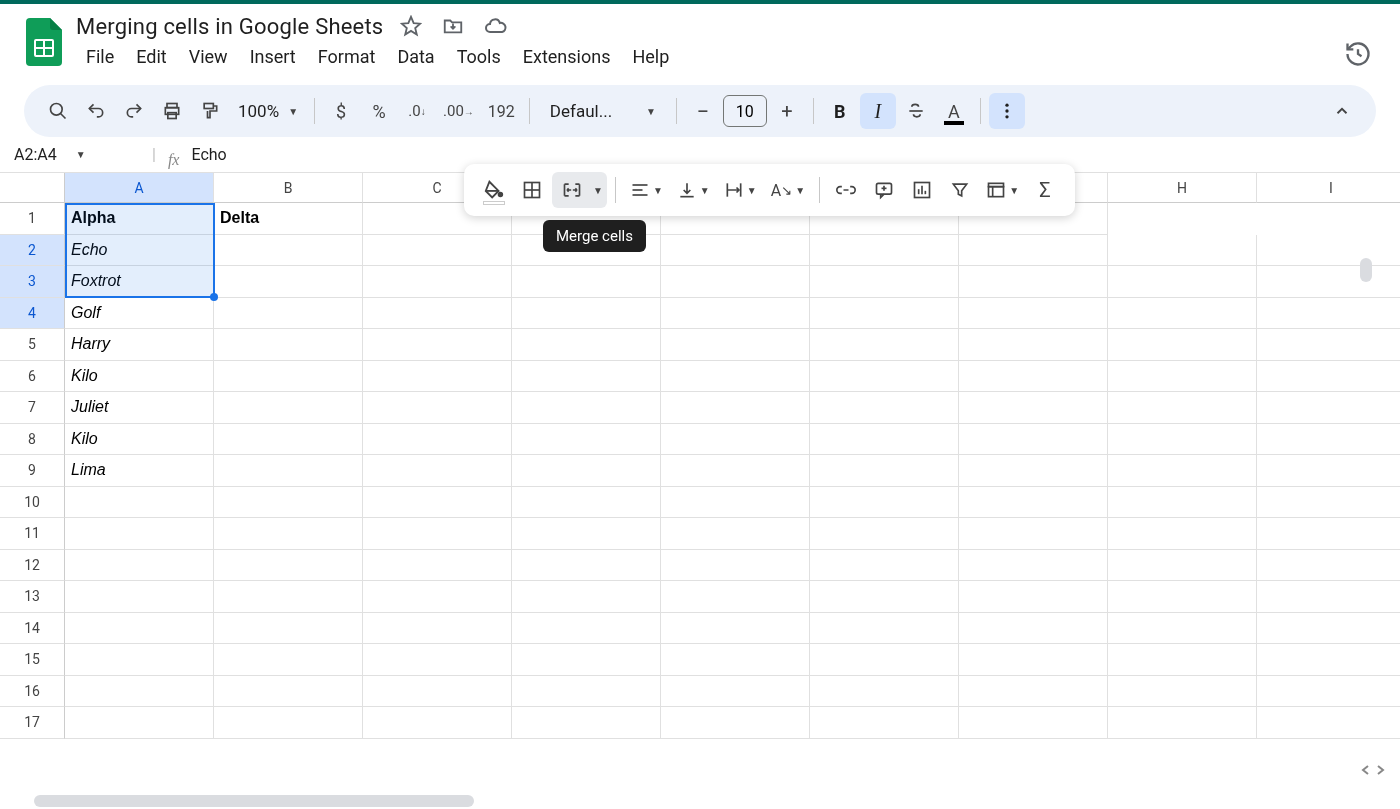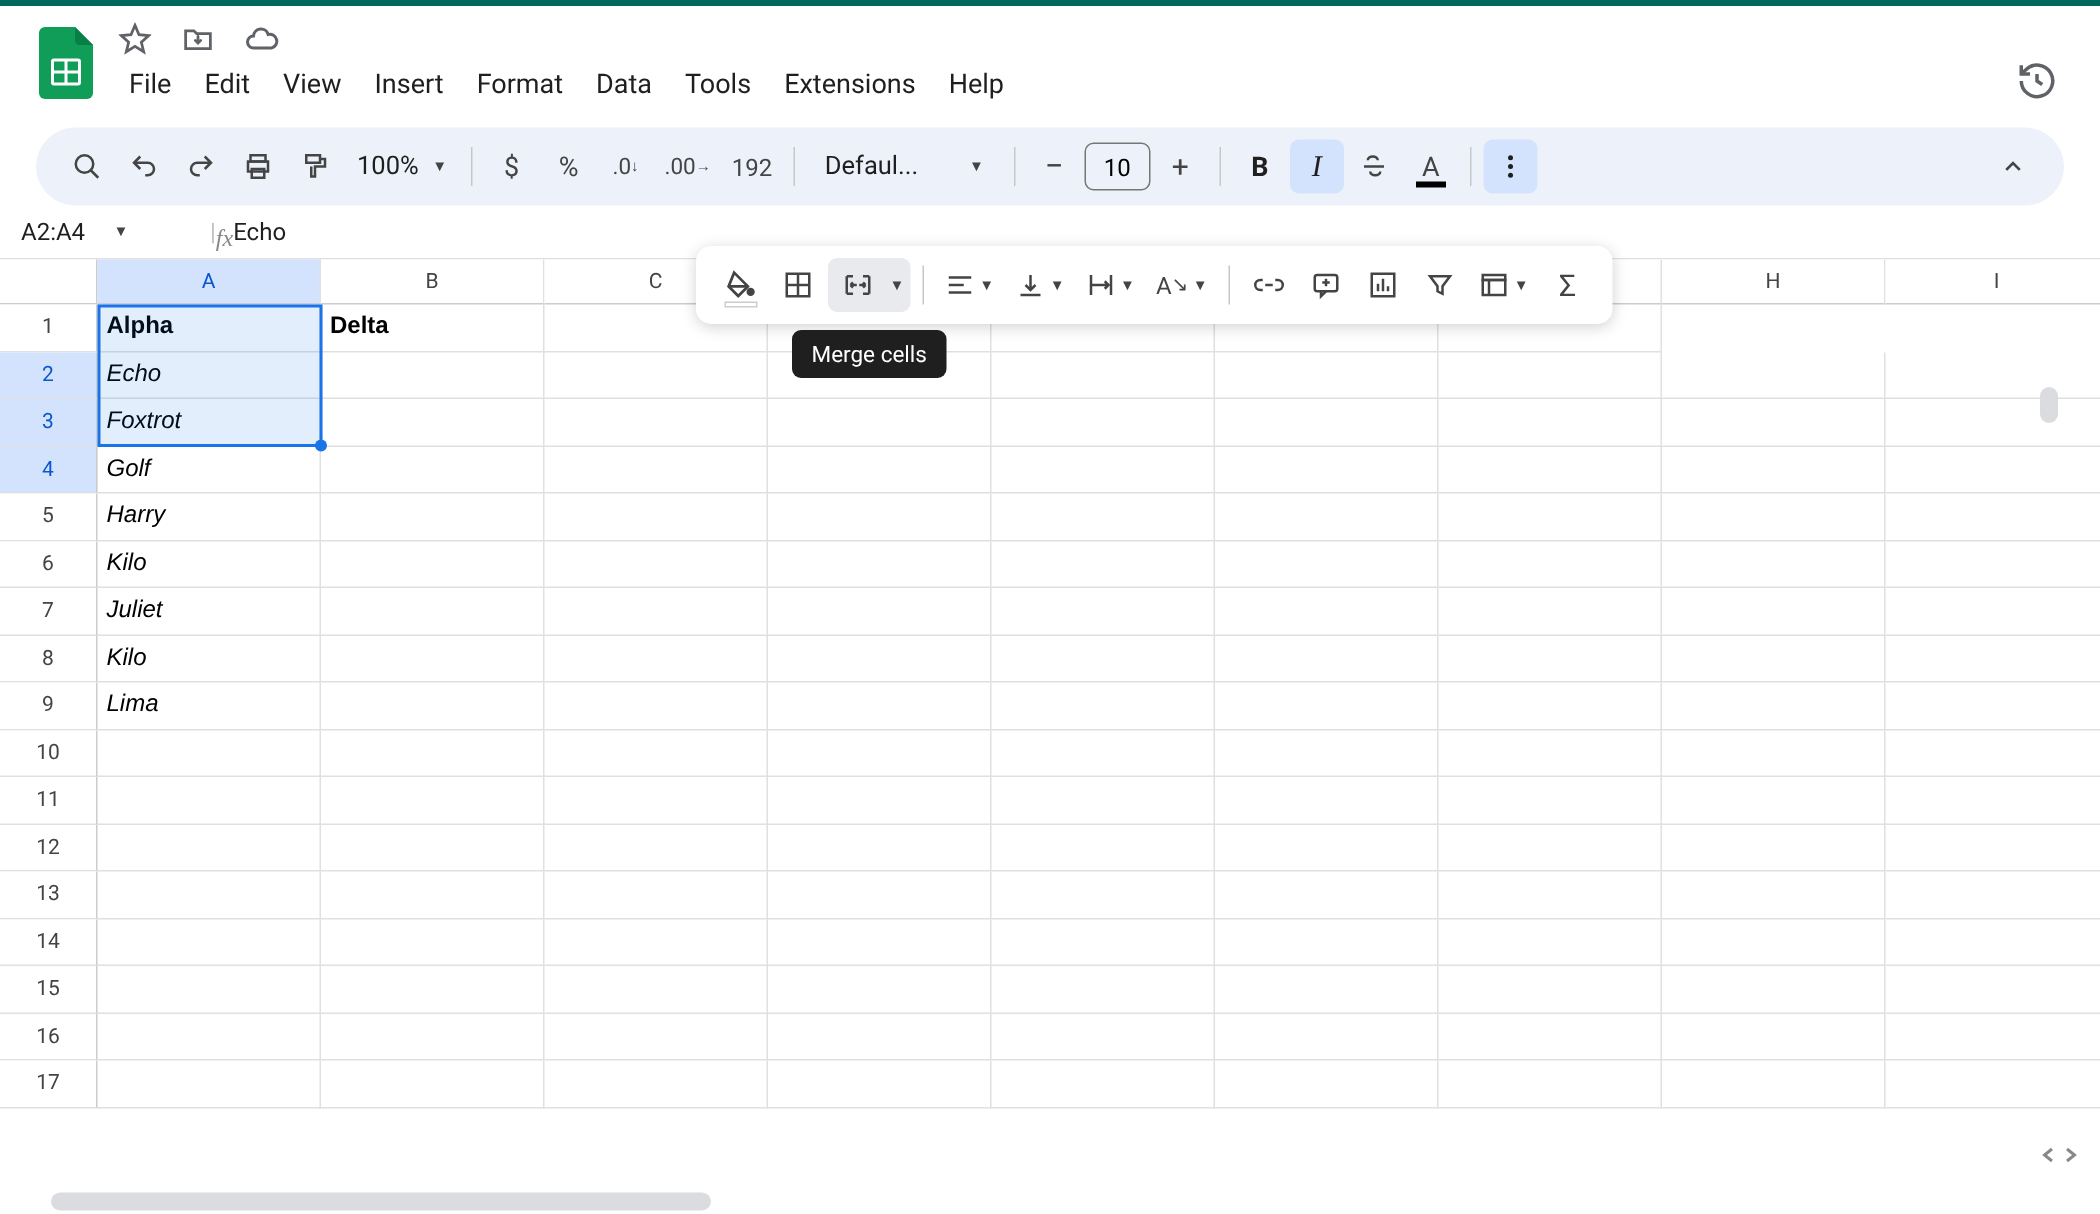"Merging cells in Google Sheets" div.doc-title { html: none -> <div>Merging cells in Google Sheets</div> }
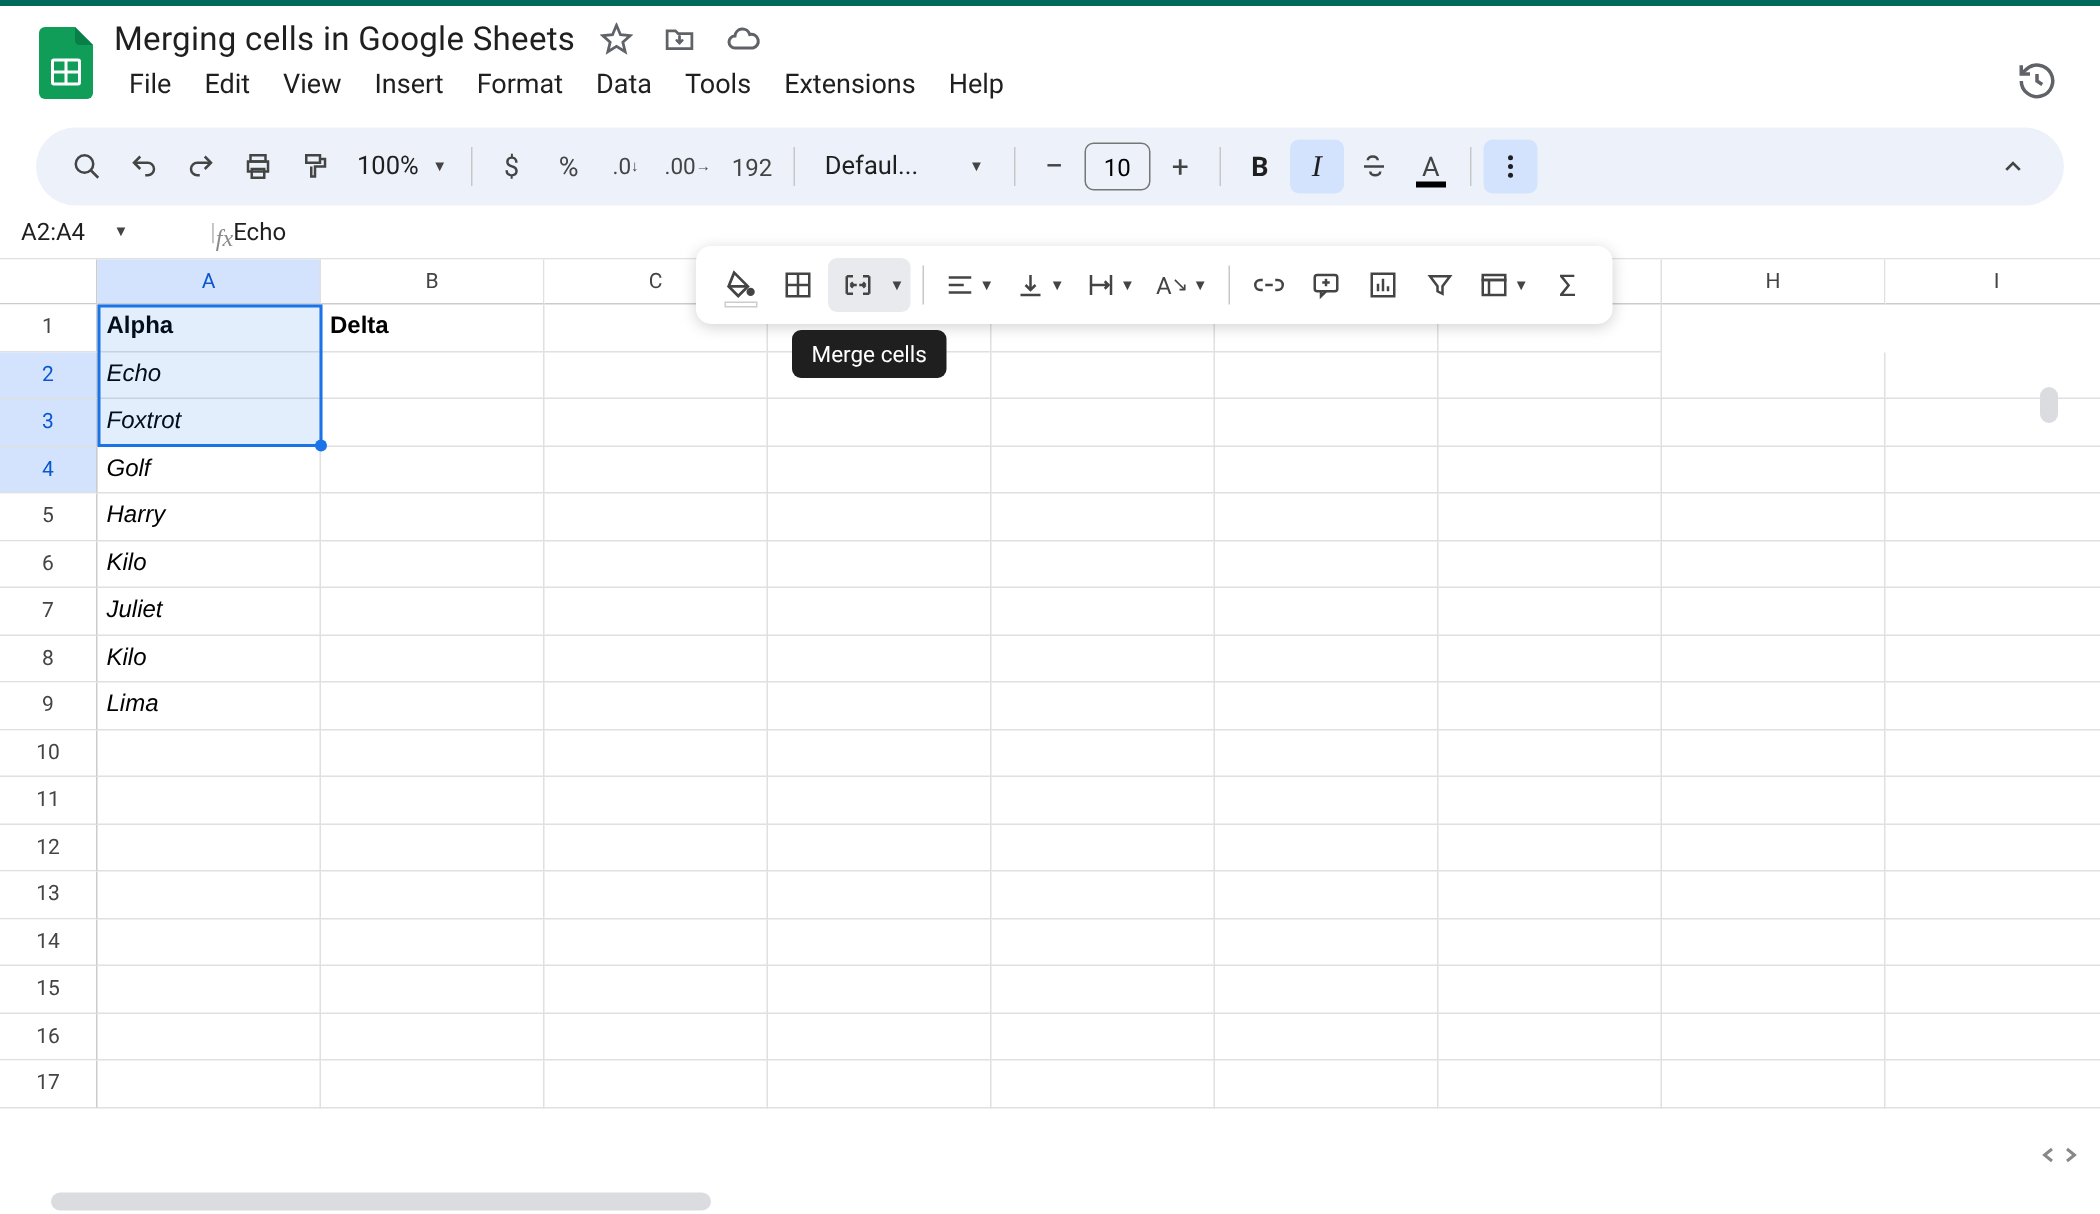"A2:A4" .name-fx-row { gap: none -> 12px }
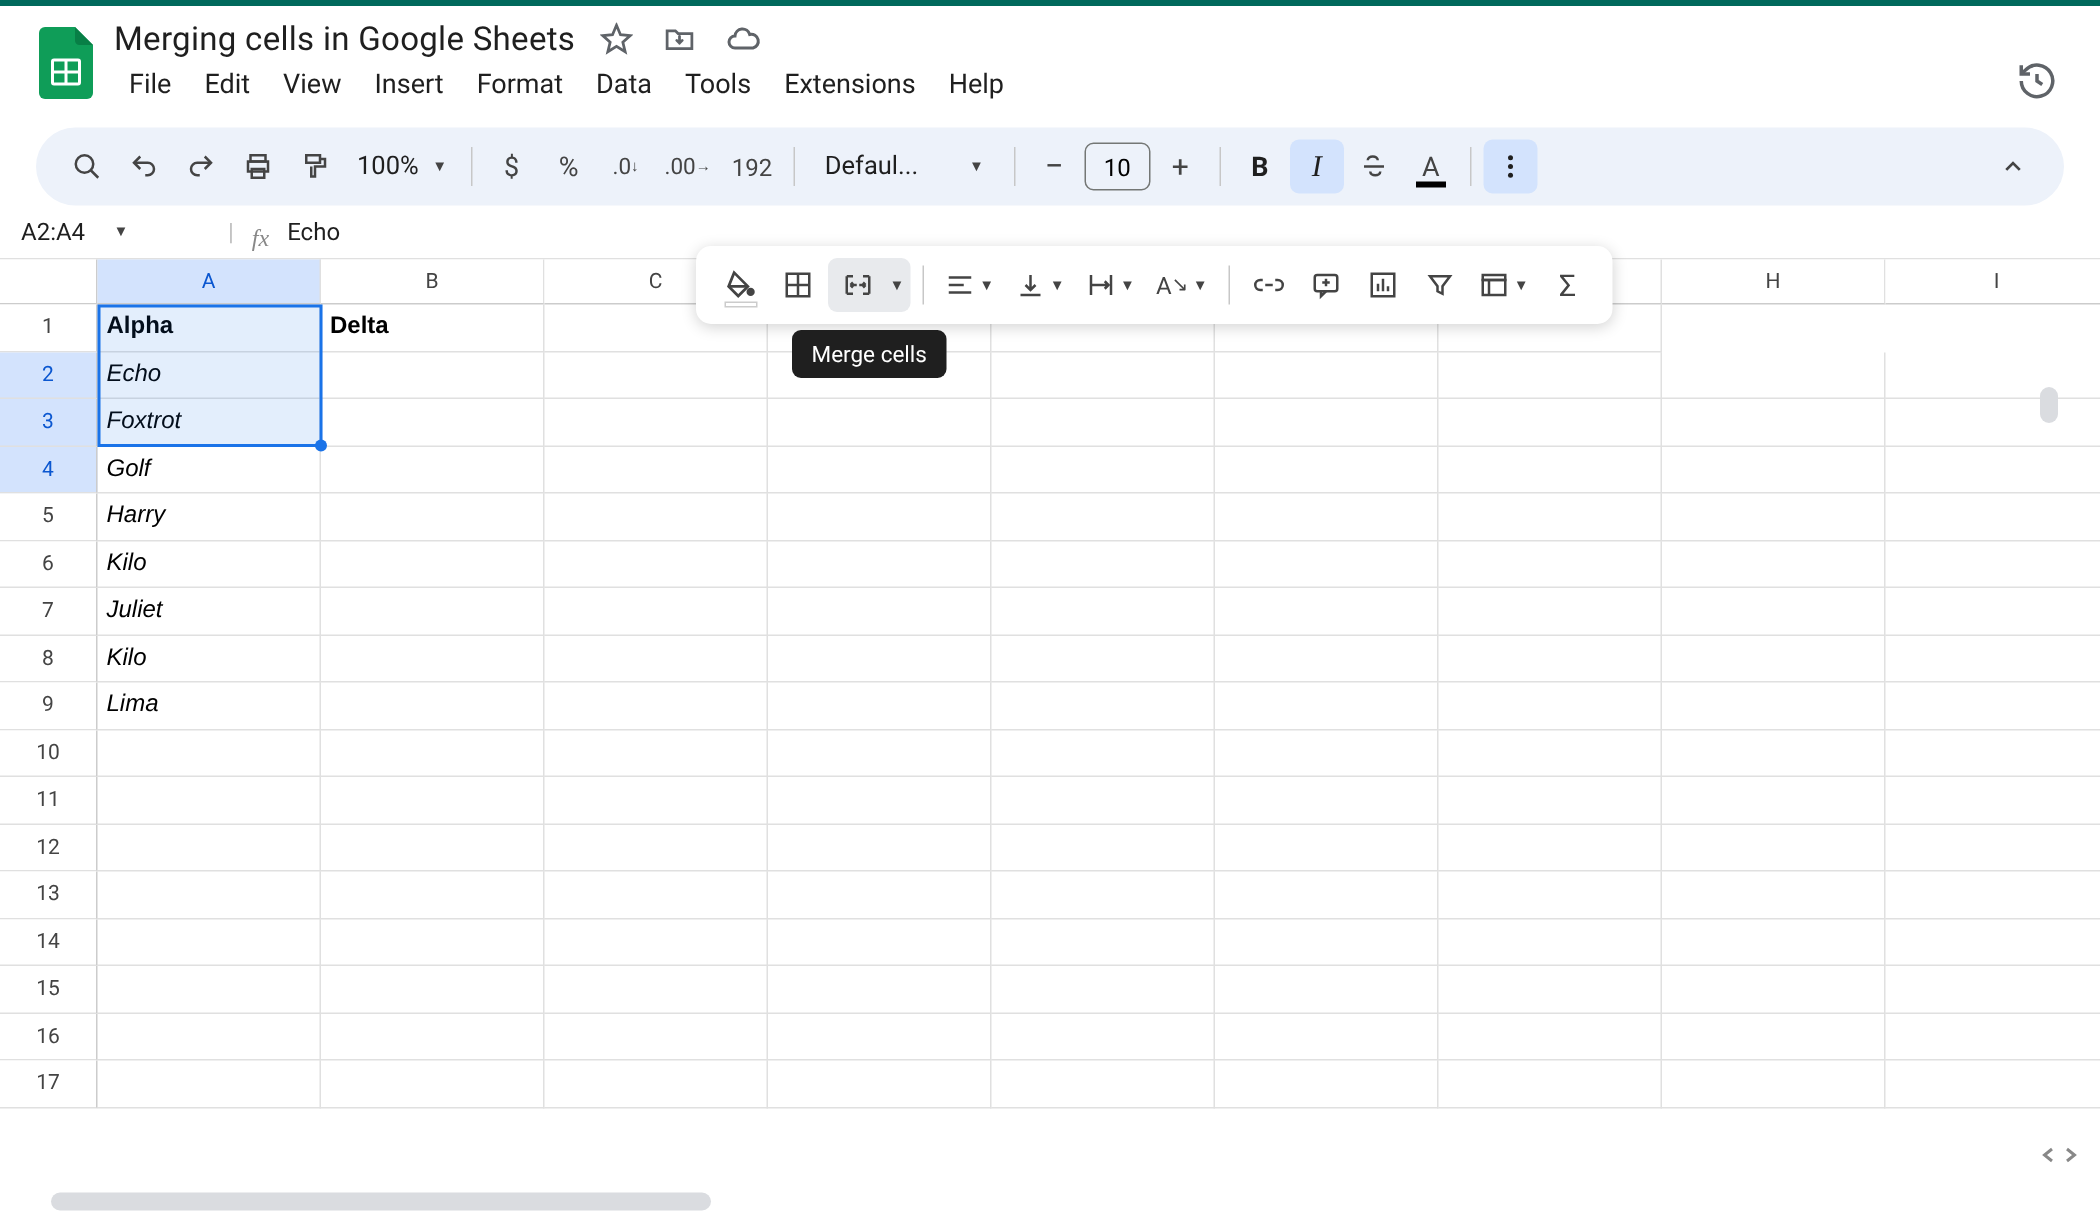"Merge cells" .tooltip { left: 528px -> 543px }
